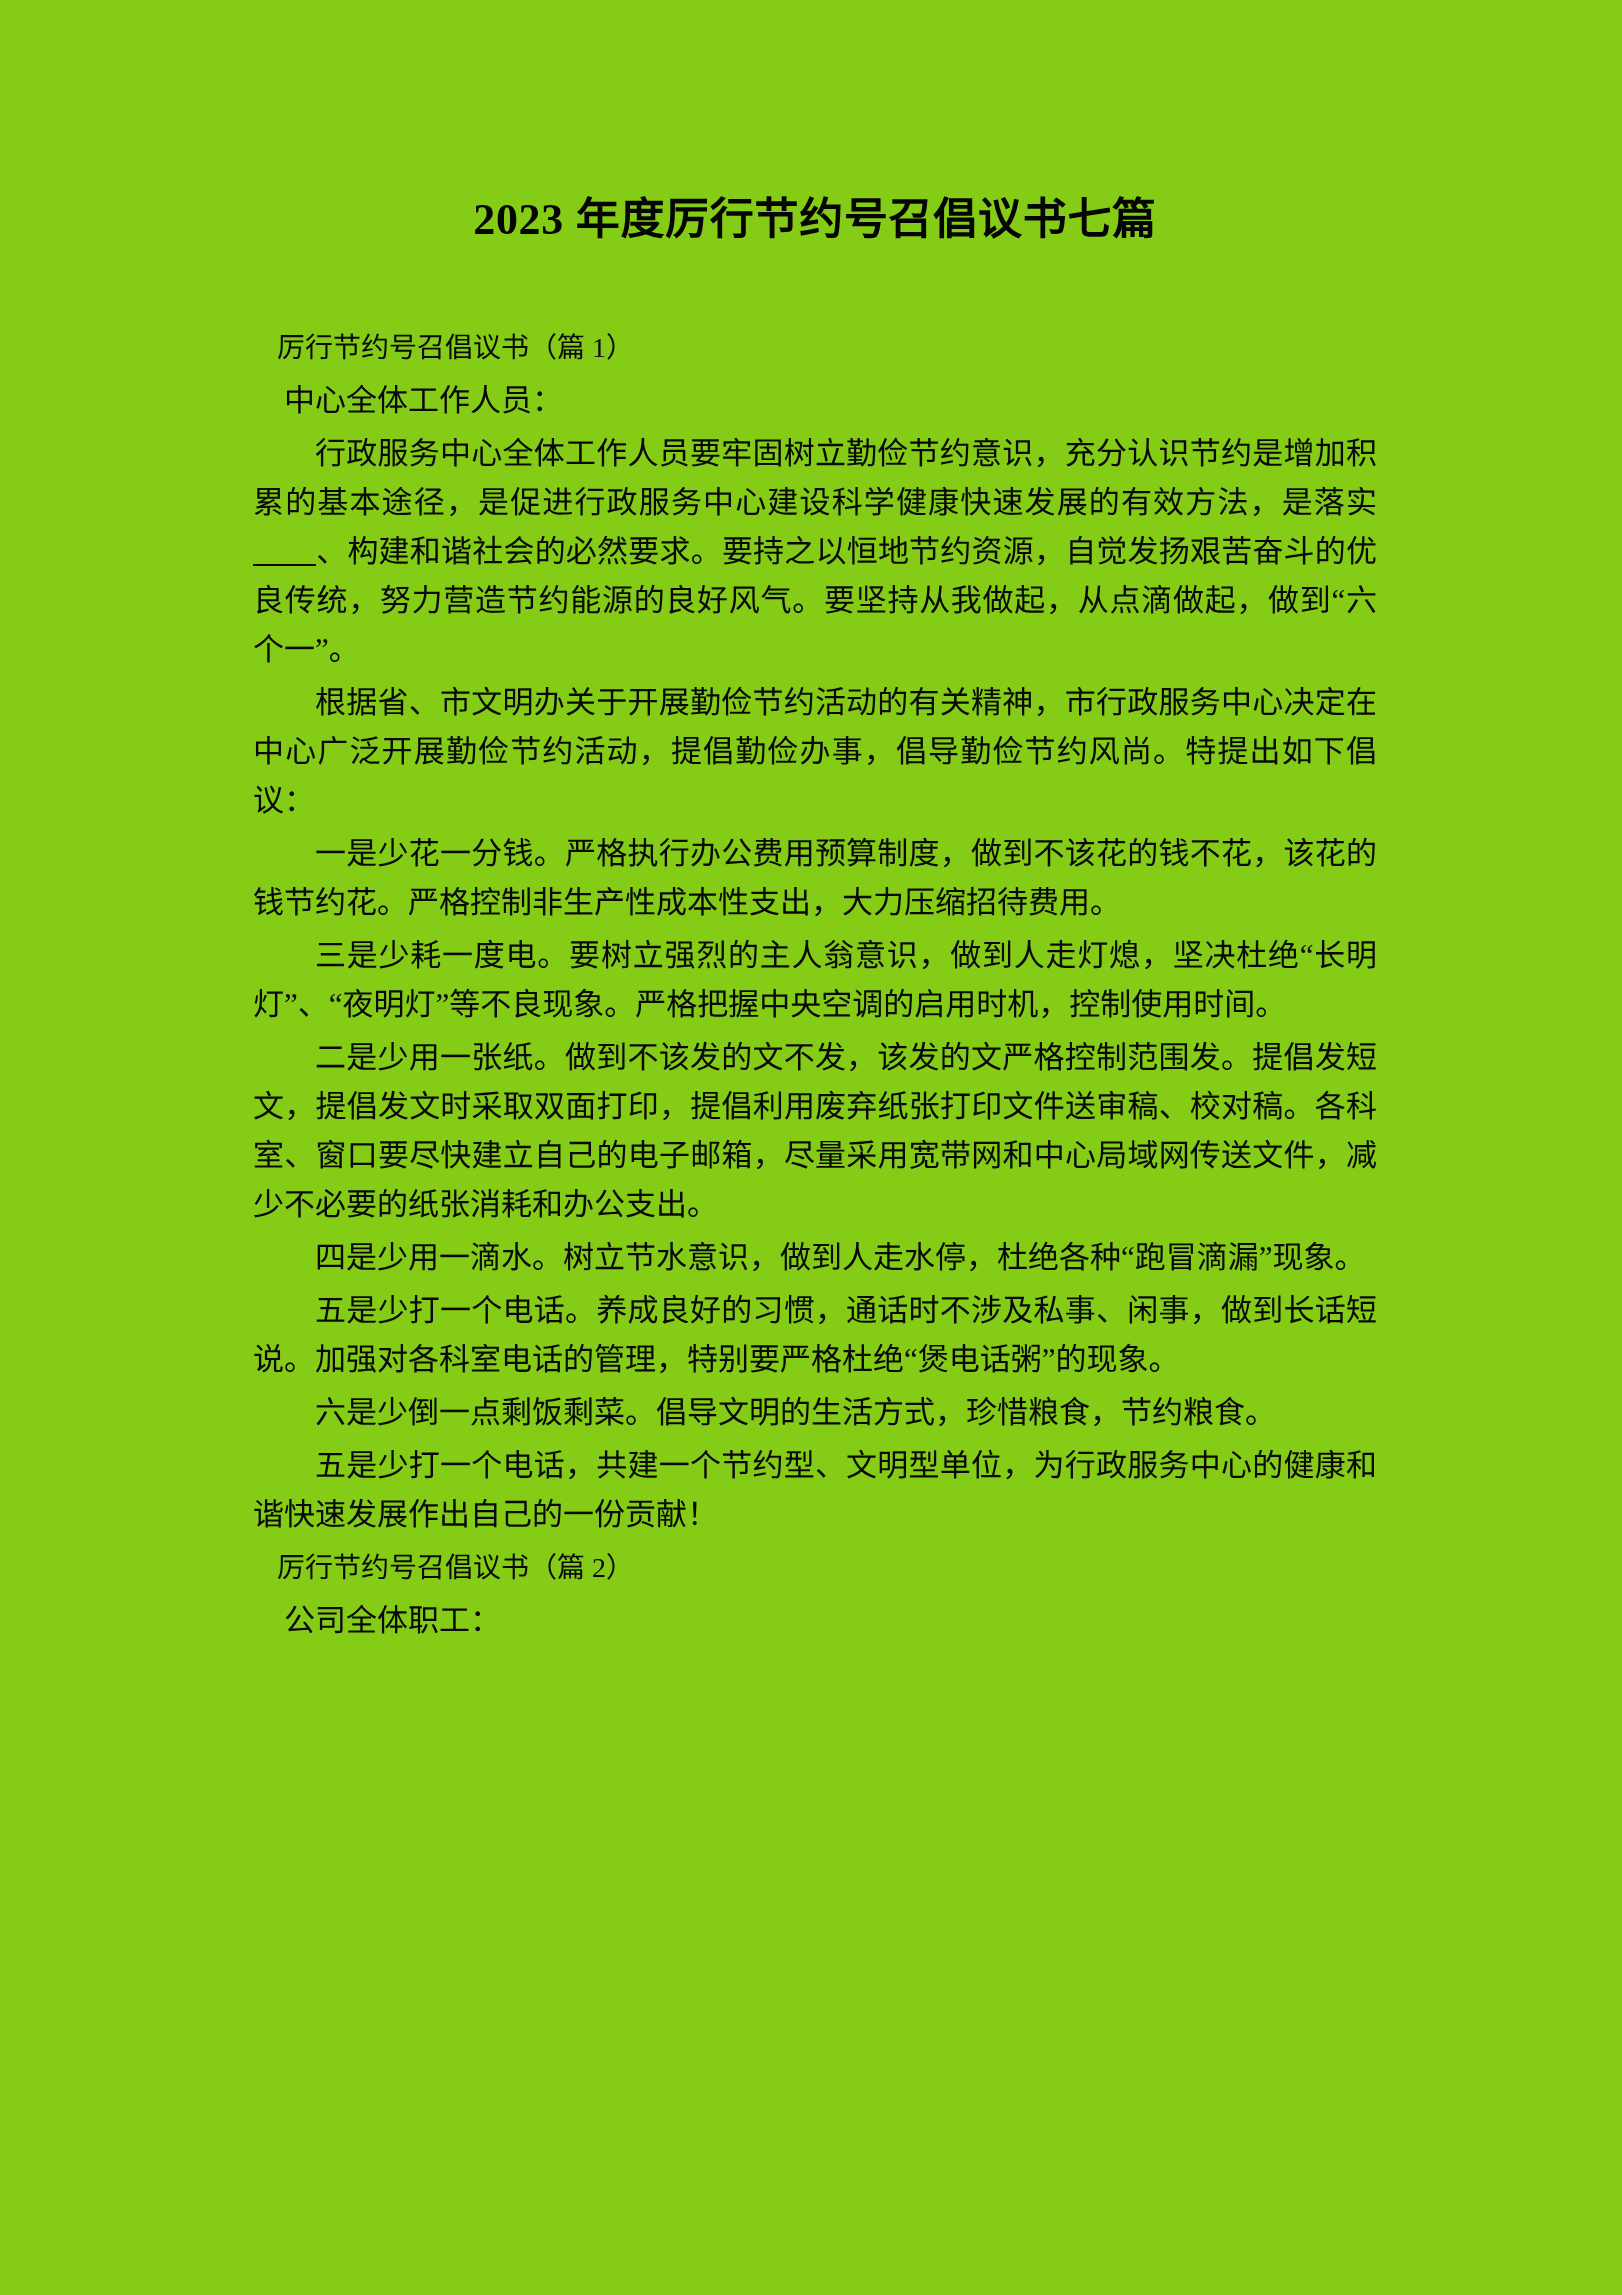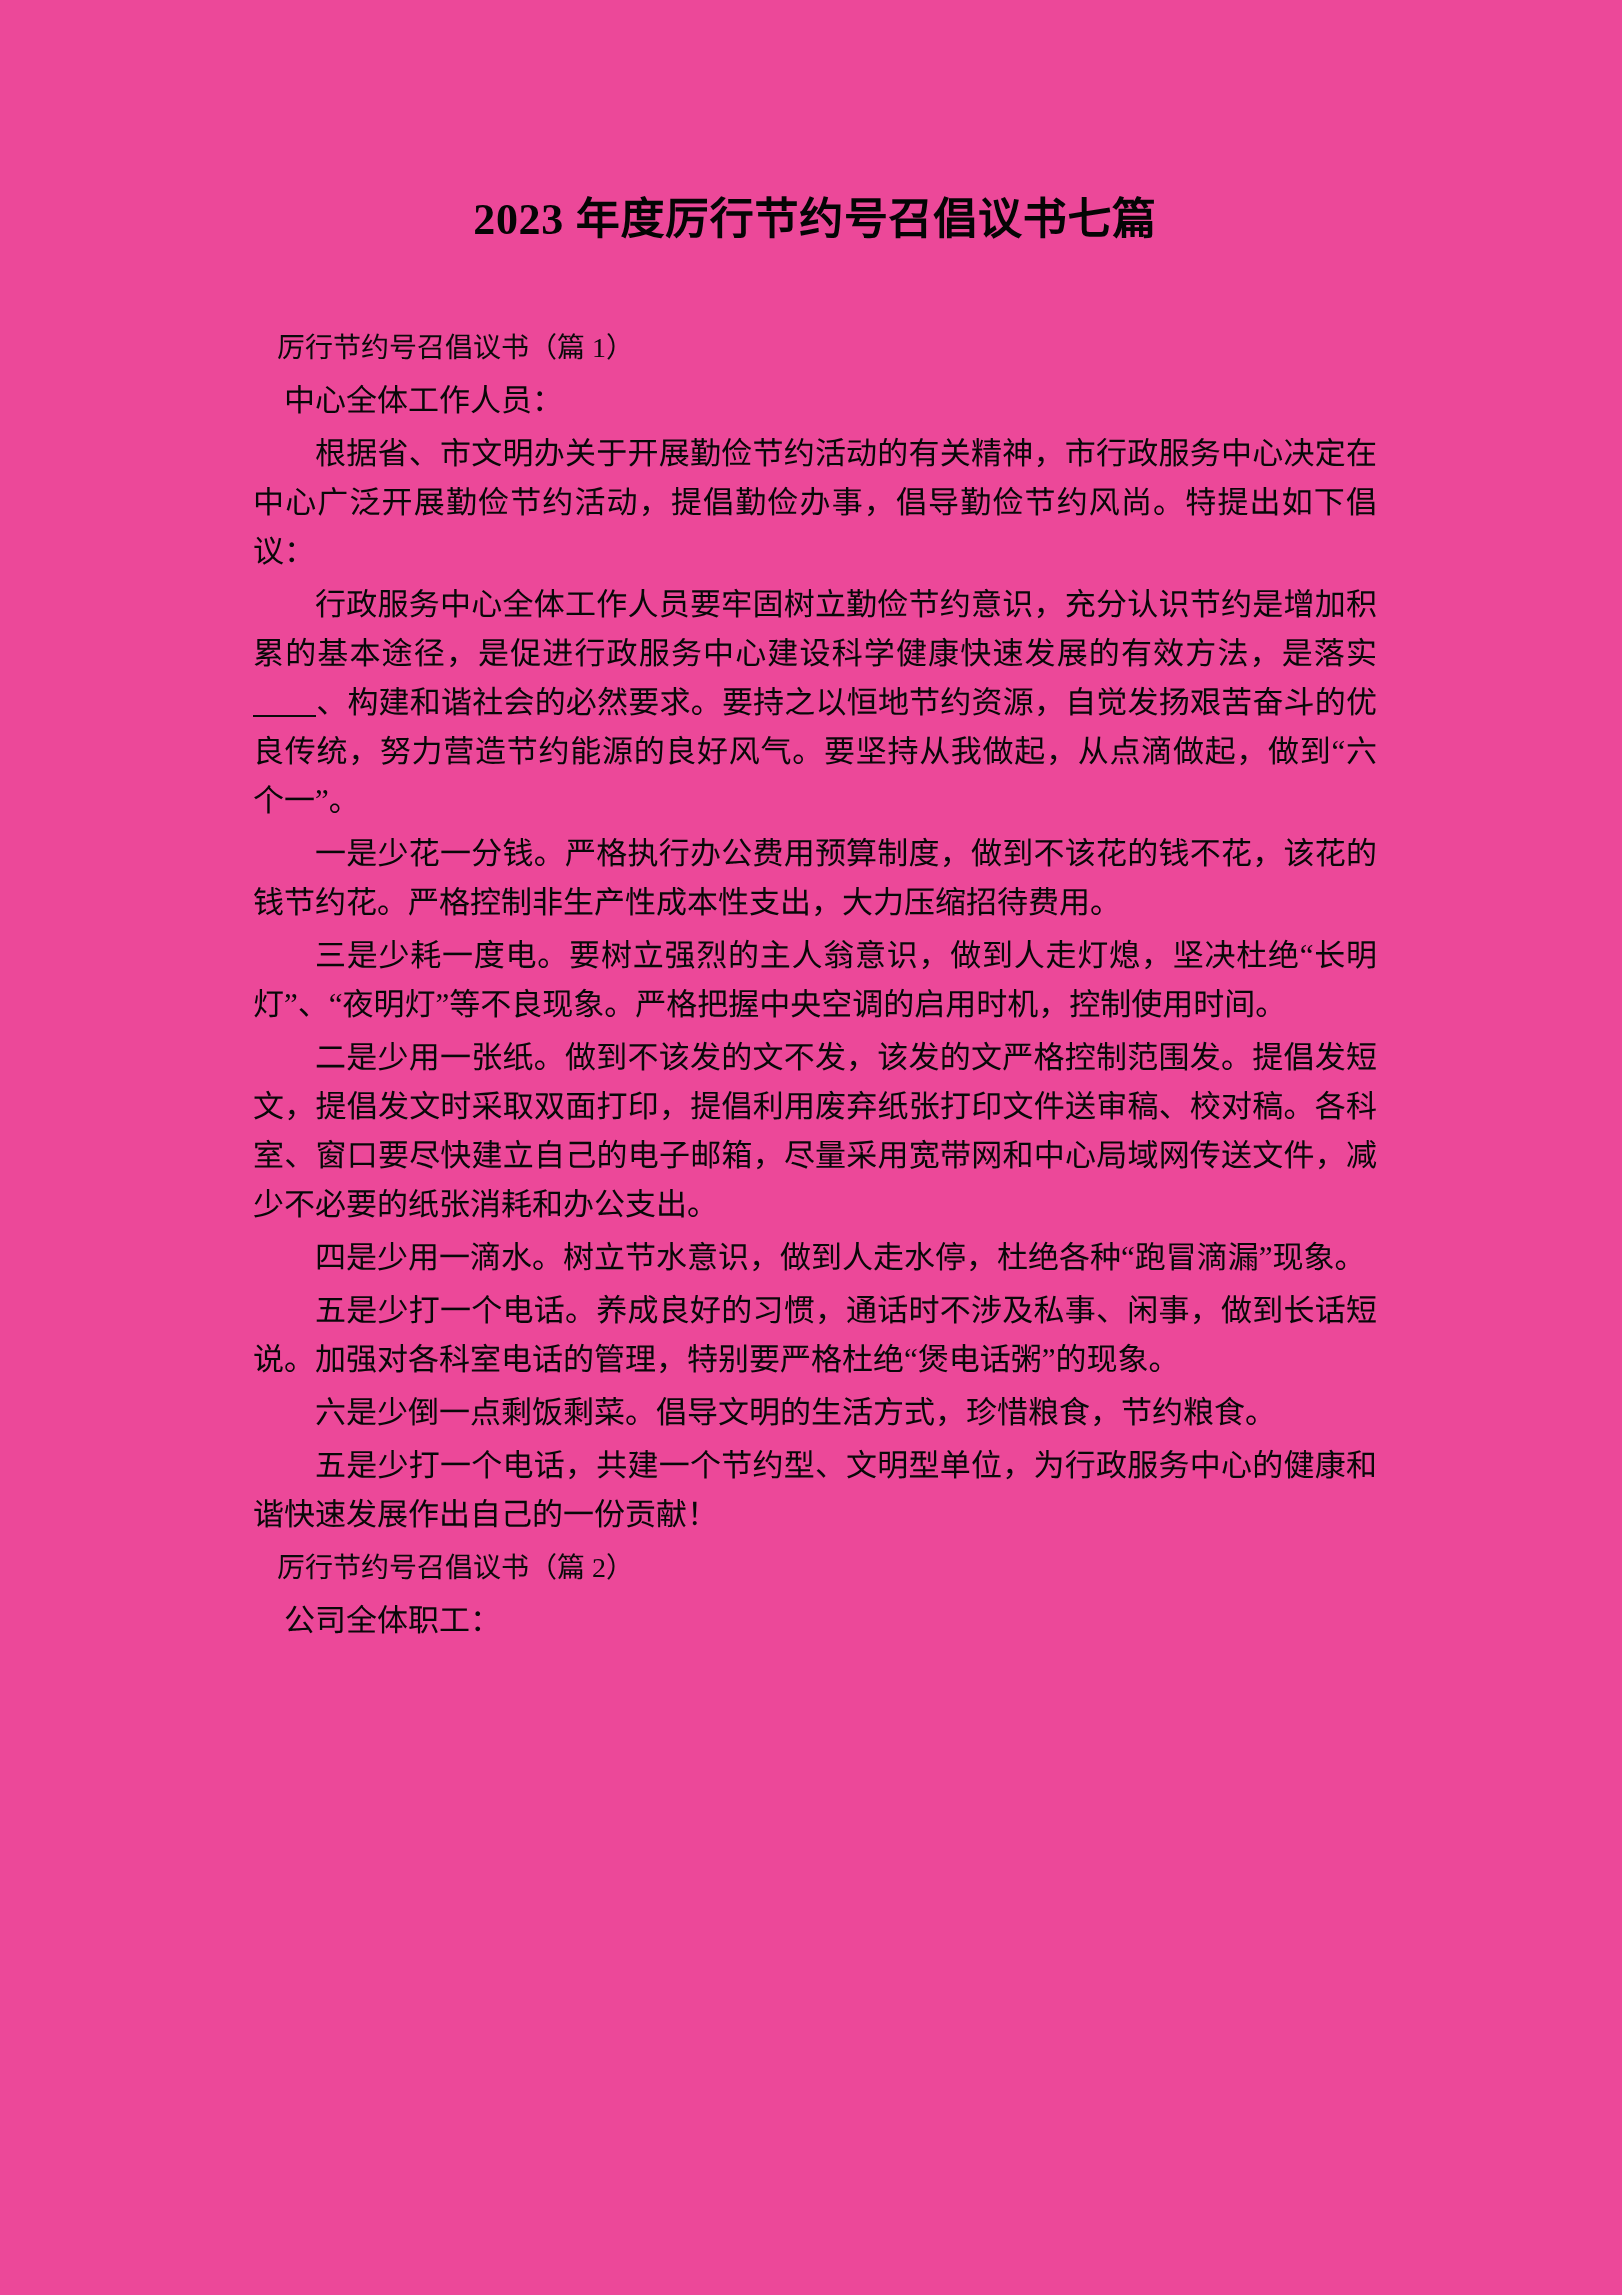"2023 年度厉行节约号召倡议书七篇" .page { background: #ec4899 -> #84cc16 }
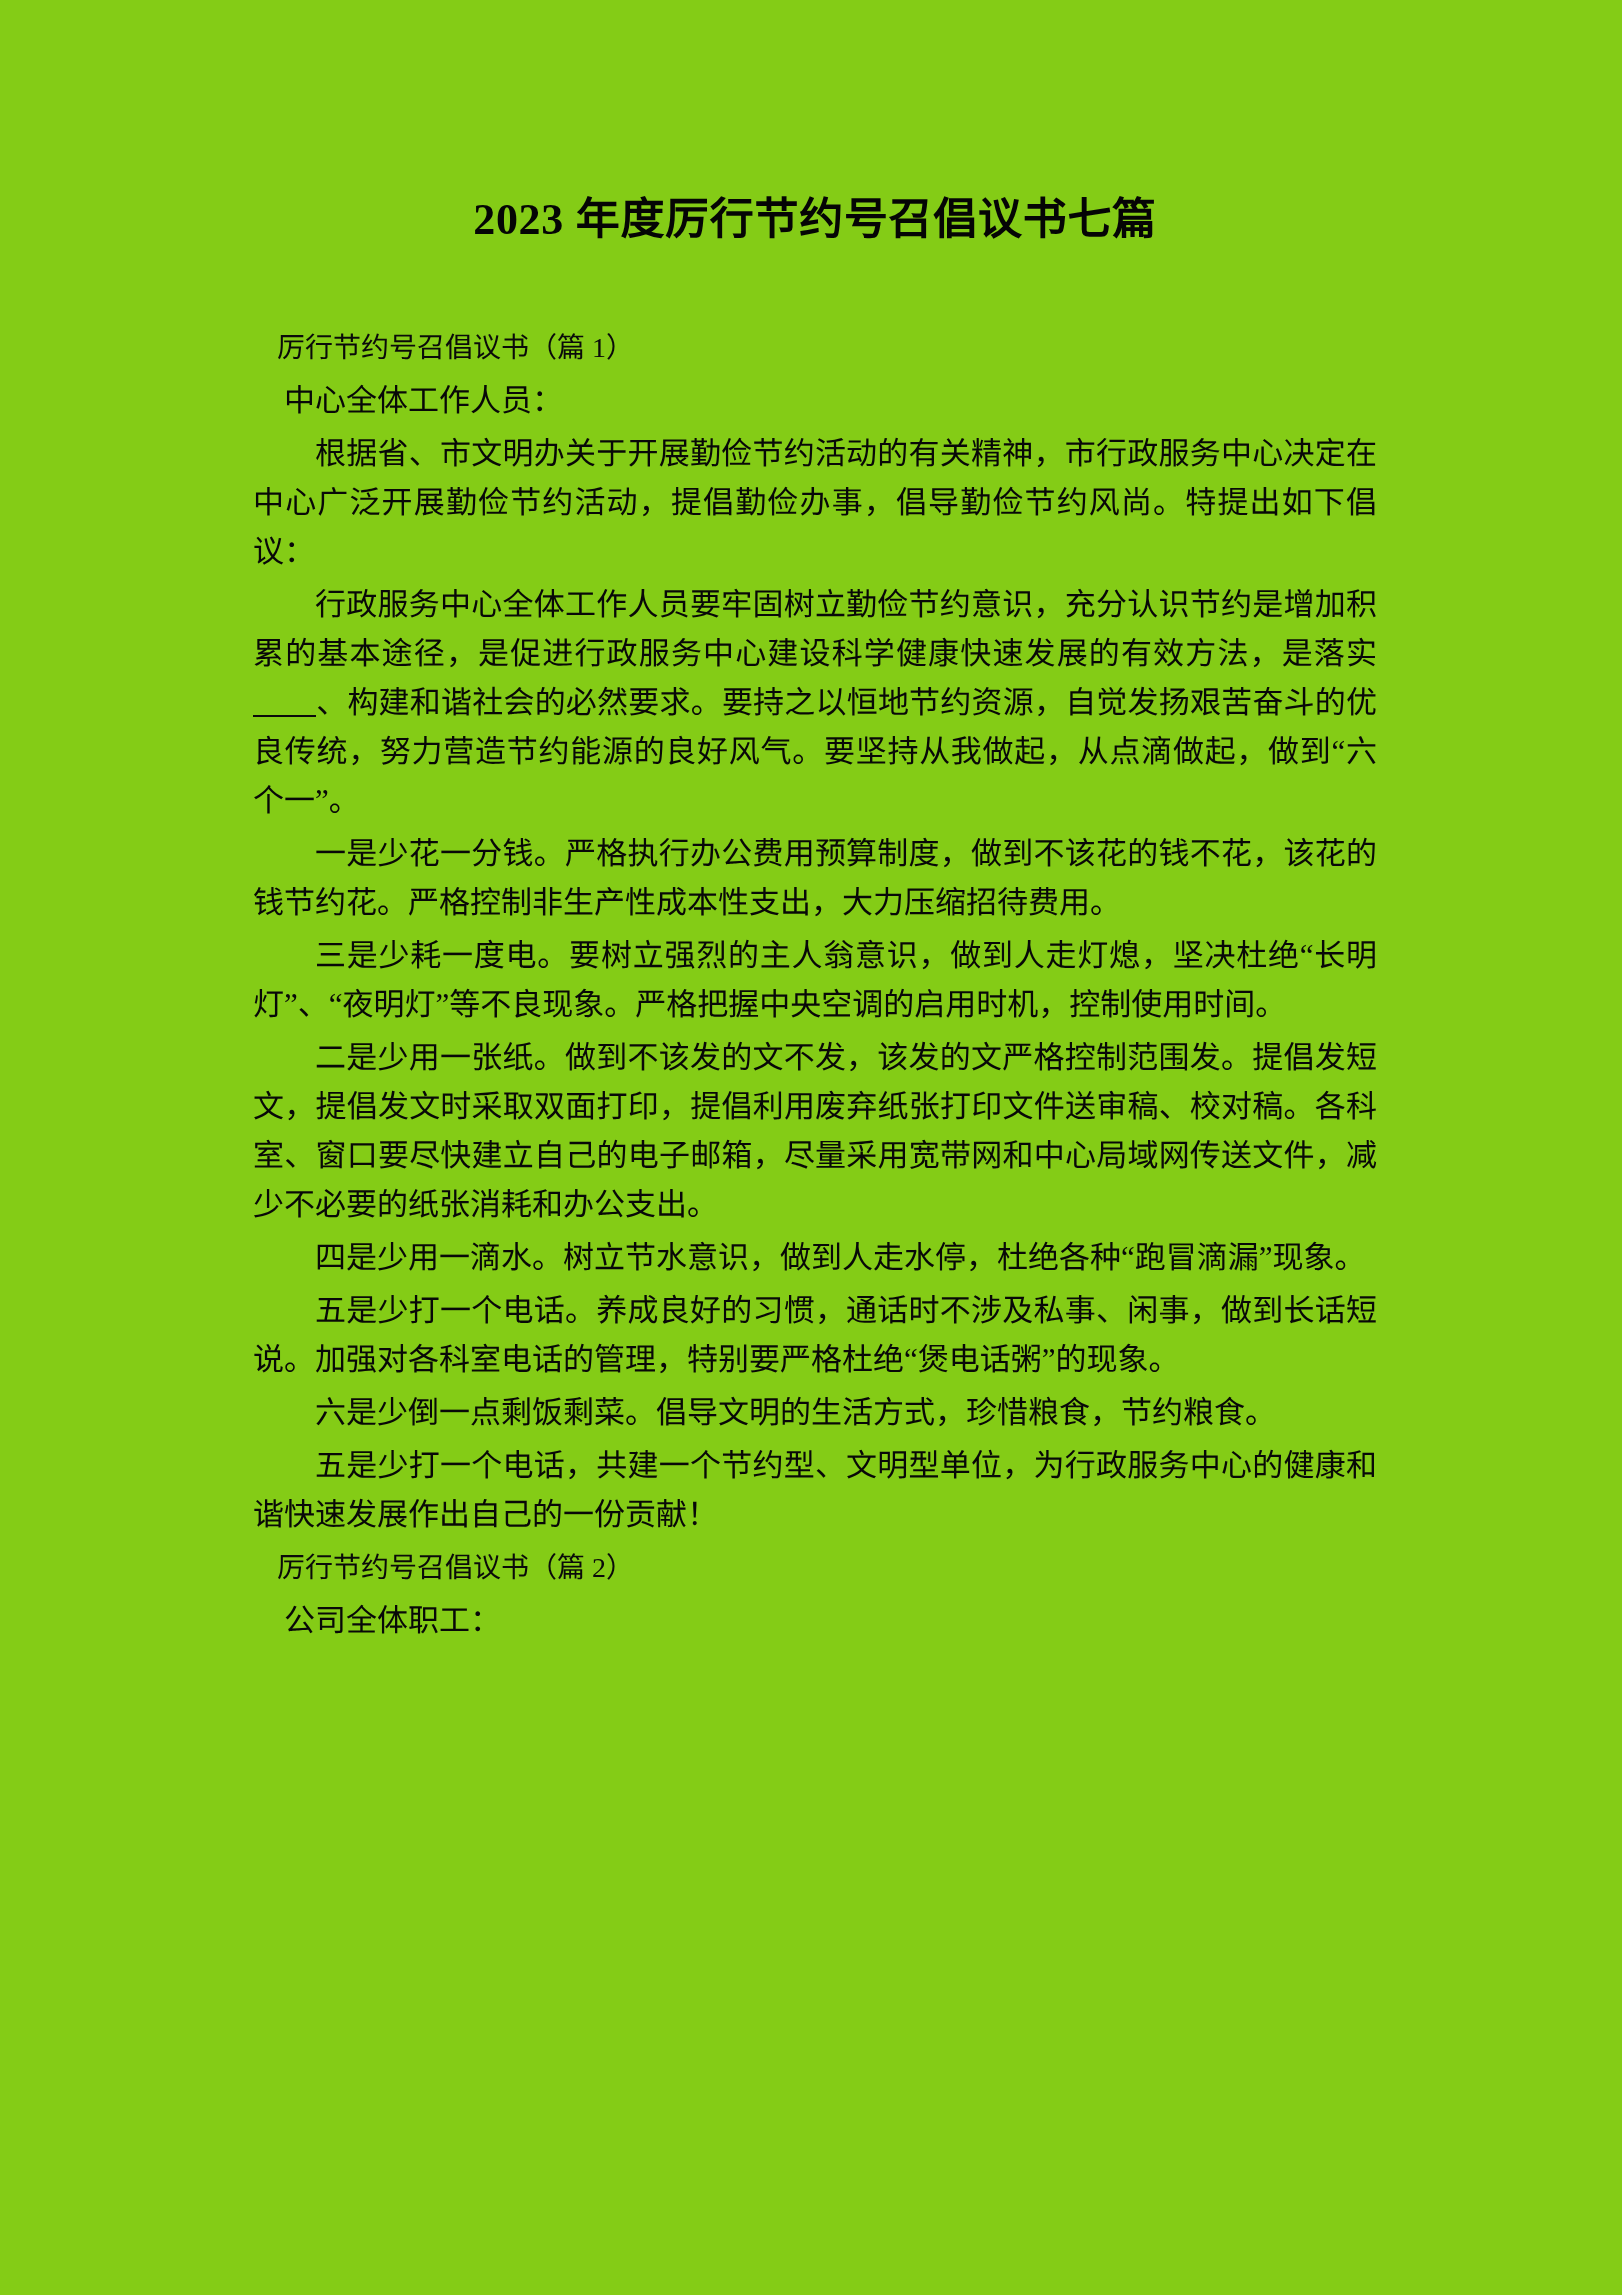"根据省、市文明办关于开展勤俭节约活动的有关精神，市行政服务中心决定在中心广泛开展" p.para { order: before "行政服务中心全体工作人员要牢固树立勤俭节约意识，充分认识节约是增加积累的基本途径" -> after "行政服务中心全体工作人员要牢固树立勤俭节约意识，充分认识节约是增加积累的基本途径" }
